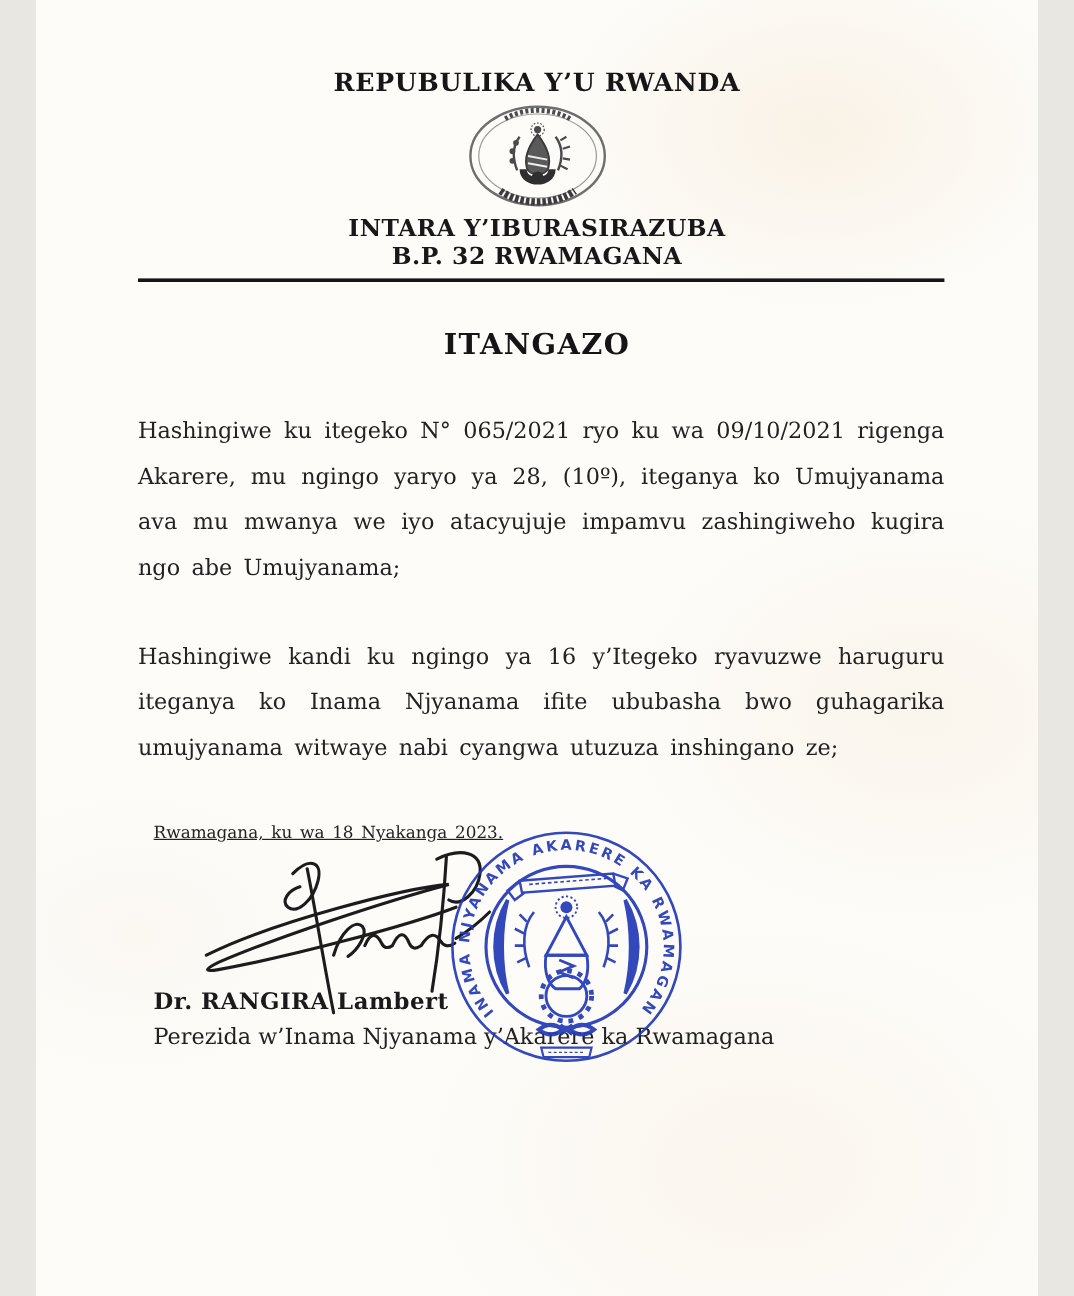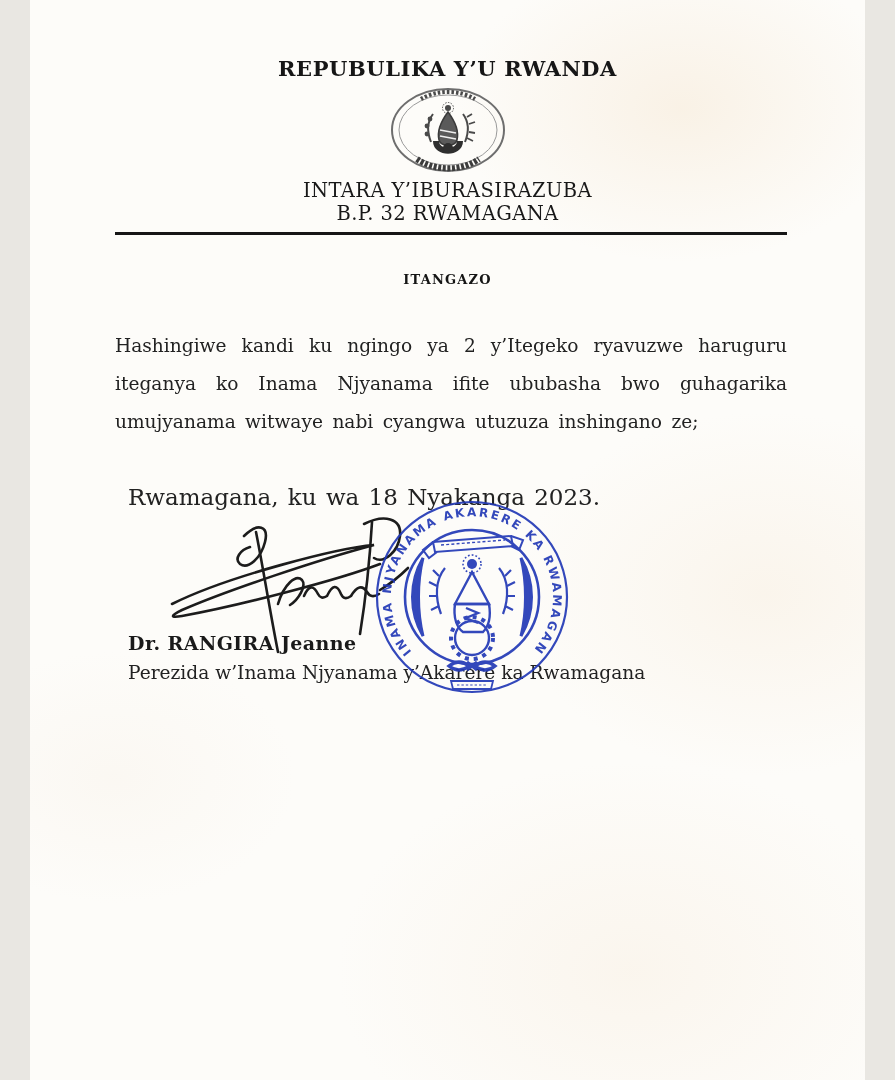"INTARA Y’IBURASIRAZUBA" .lh-line { font-weight: normal -> bold }
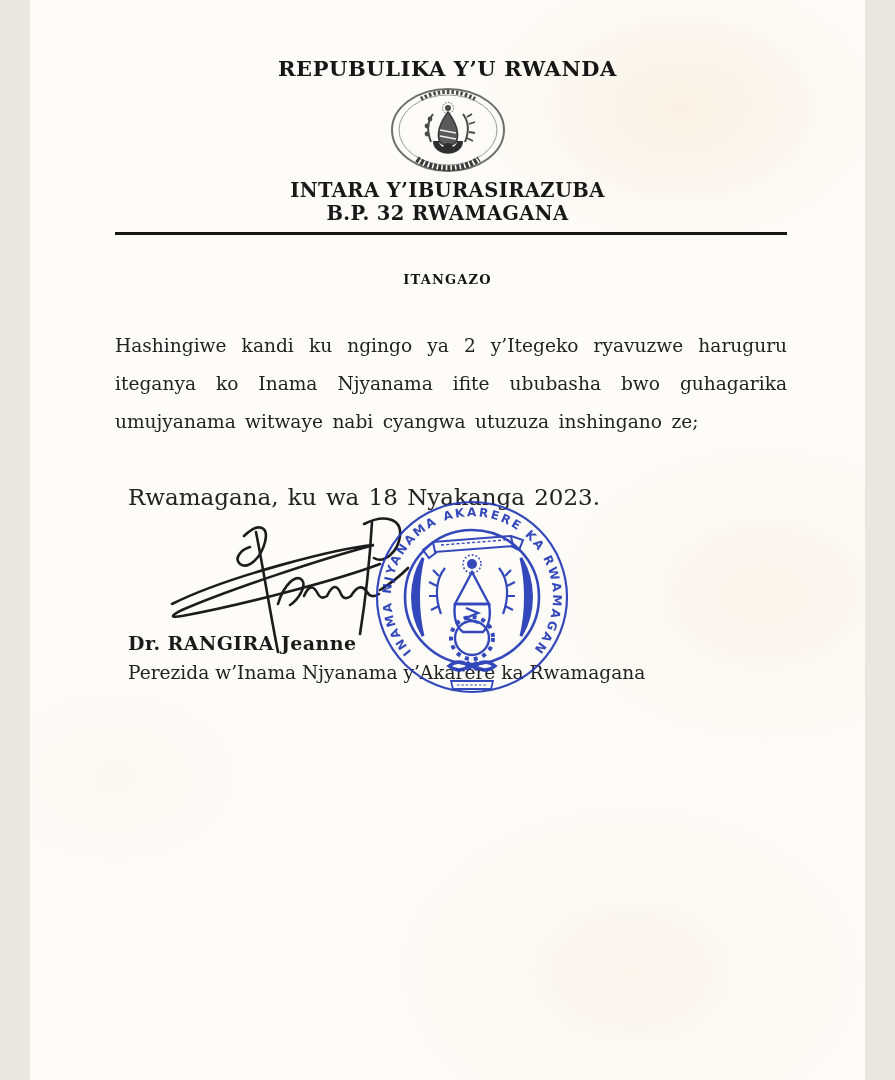"ITANGAZO" .doc-title { font-size: 13px -> 24px }
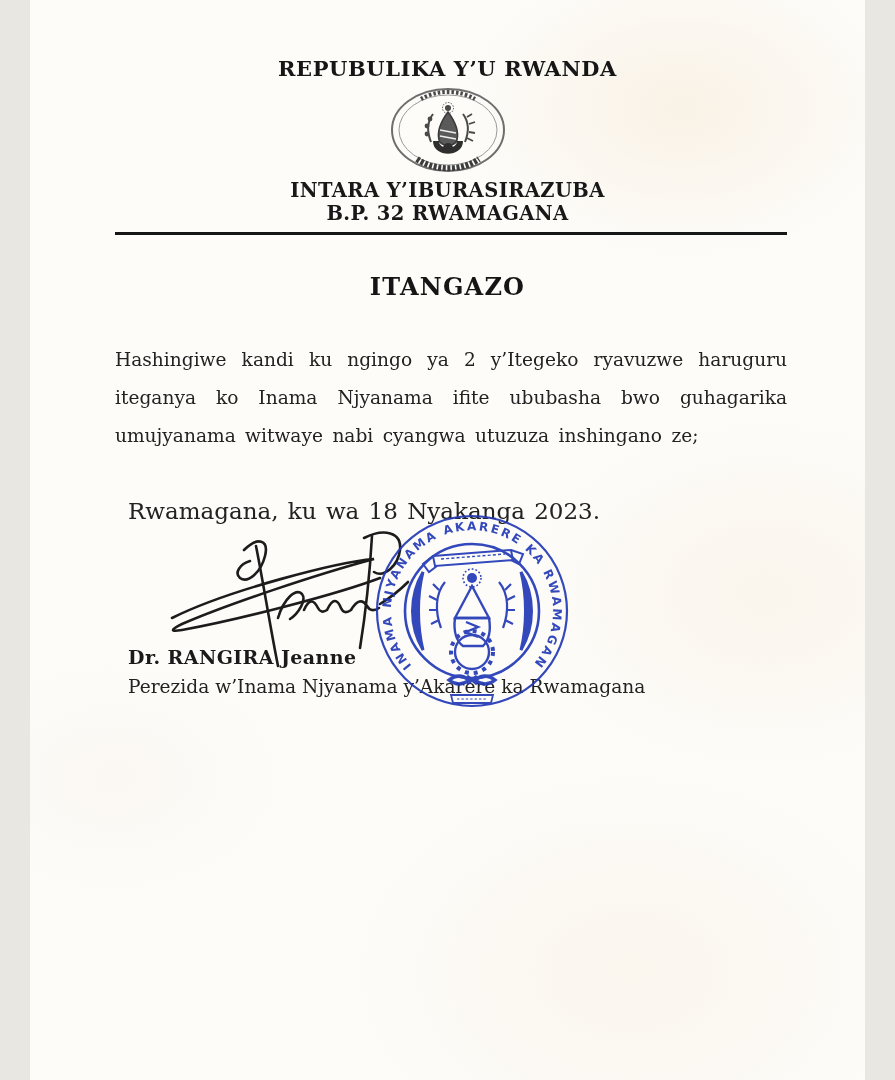"Hashingiwe ku itegeko N° 065/2021" p.para { html: none -> <p>Hashingiwe ku itegeko N° 065/2021 ryo ku wa 09/10/2021 rigenga Akarere, mu ngingo yaryo ya 28, (10º), iteganya ko Umujyanama ava mu mwanya we iyo atacyujuje impamvu zashingiweho kugira ngo abe Umujyanama;</p> }
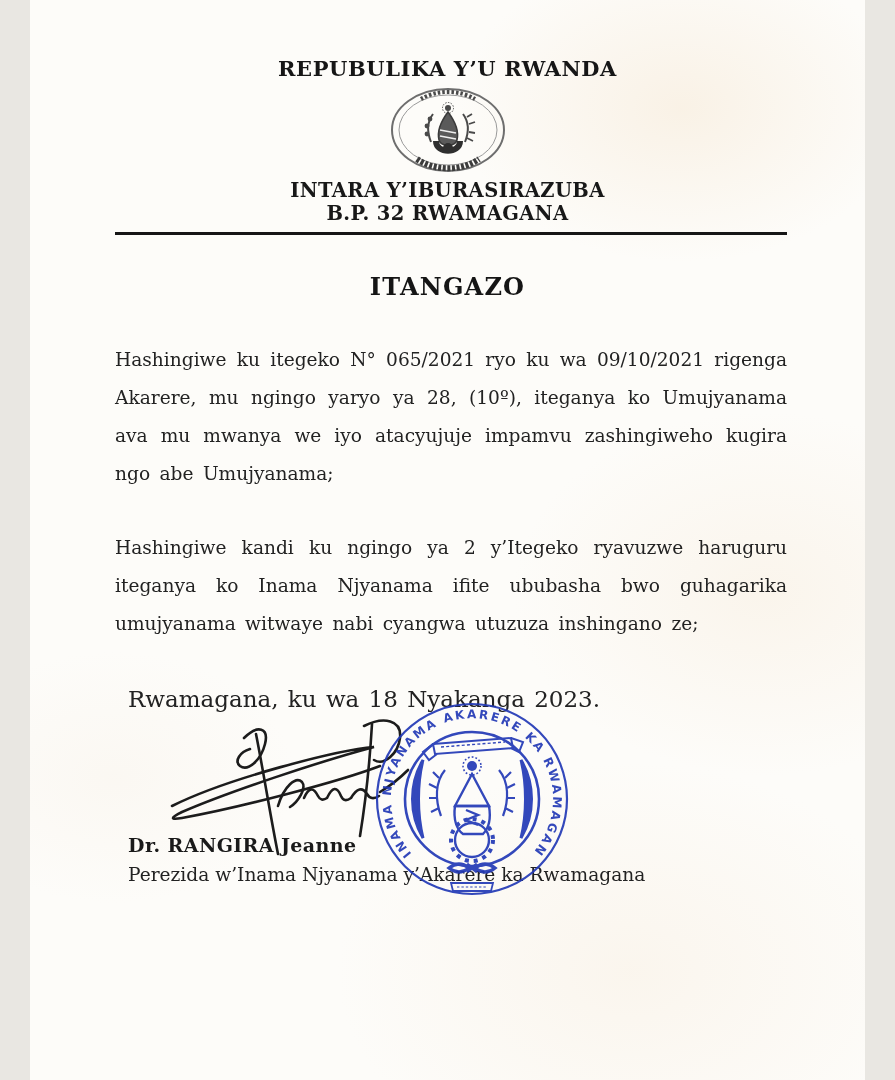"Hashingiwe kandi ku ngingo ya" p.para { text: 2 -> 16 }
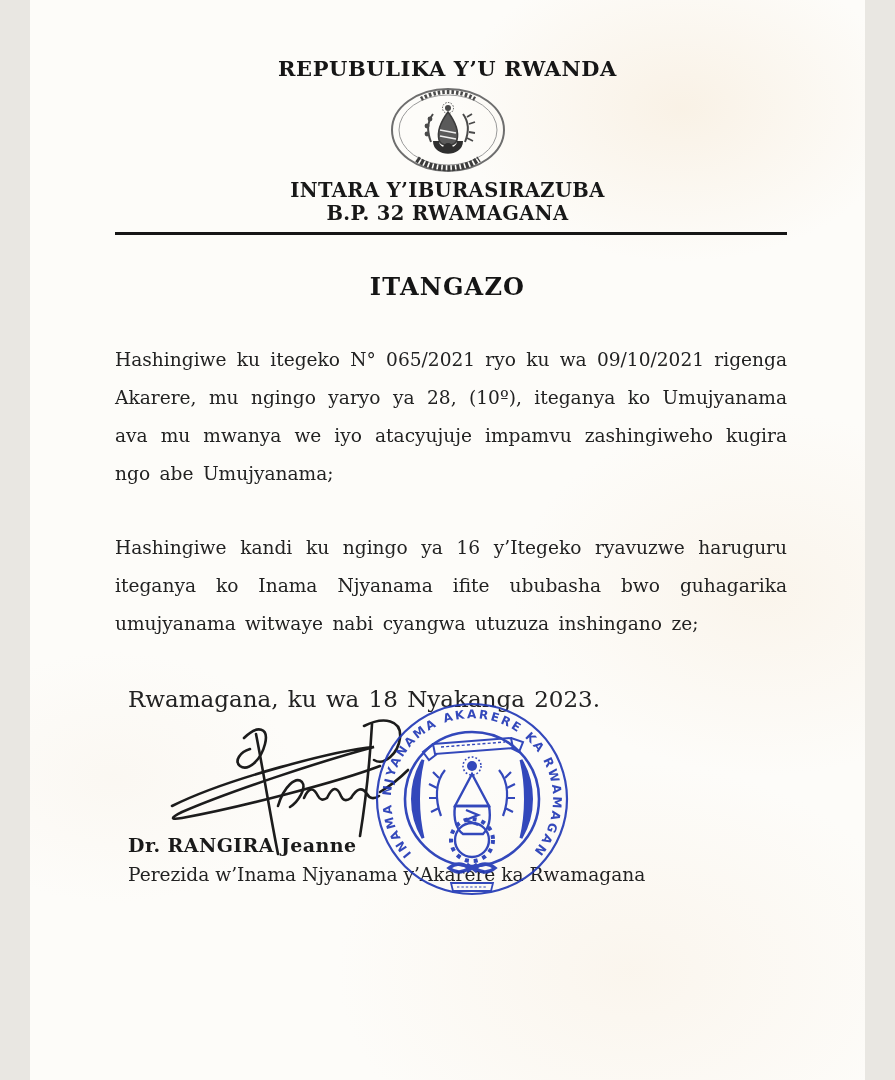"Rwamagana, ku wa 18 Nyakanga" .date-line { font-size: 23px -> 14px; text-decoration: none -> underline }
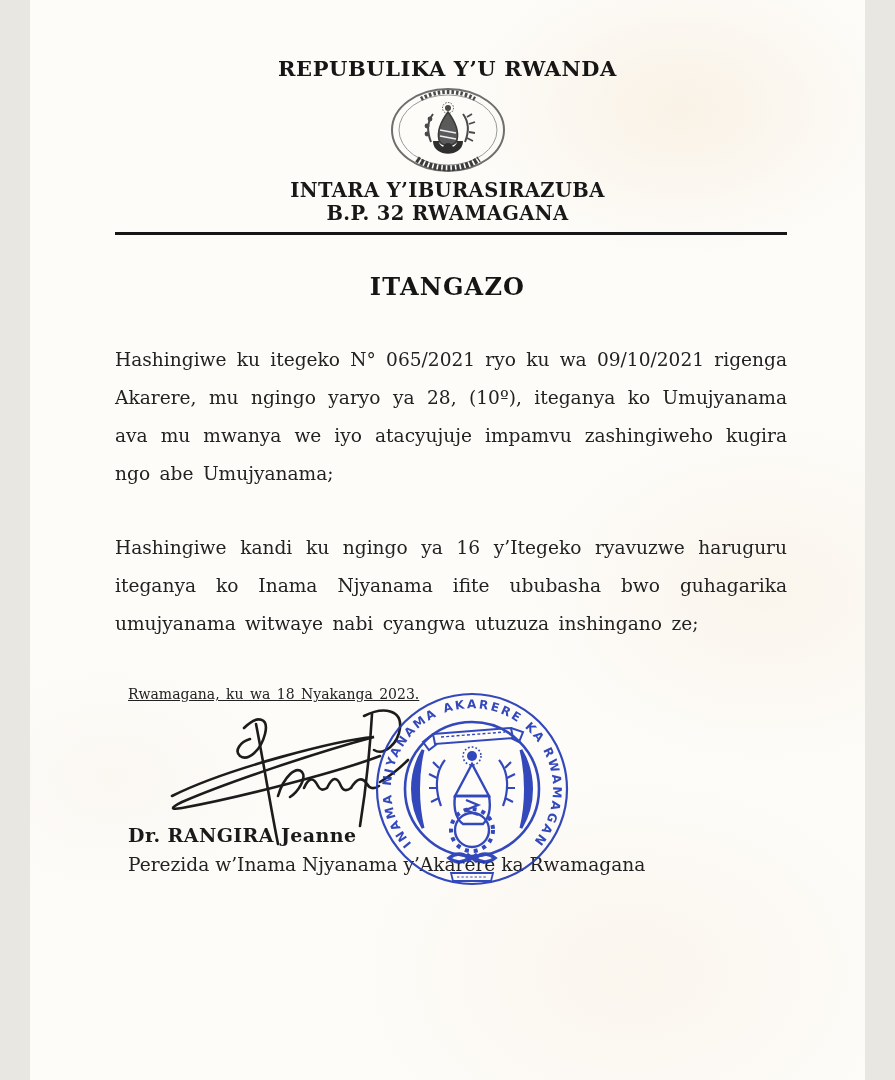"Dr. RANGIRA Jeanne" div.sig-name { text: Jeanne -> Lambert }
